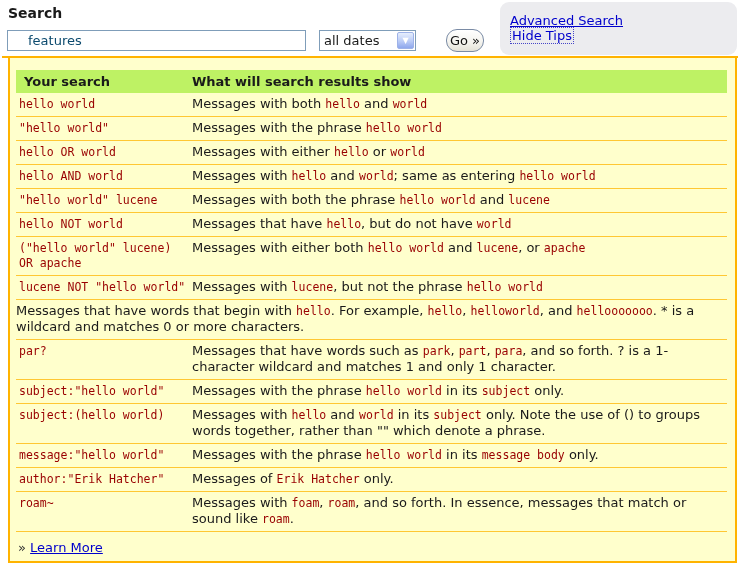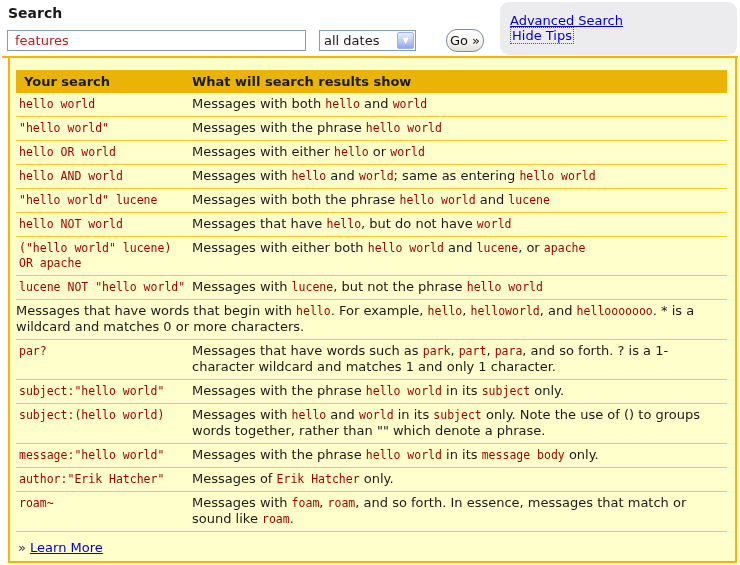"features" .query-input { color: #b91c1c -> #0c4a6e; padding: 1px 7px -> 1px 20px }
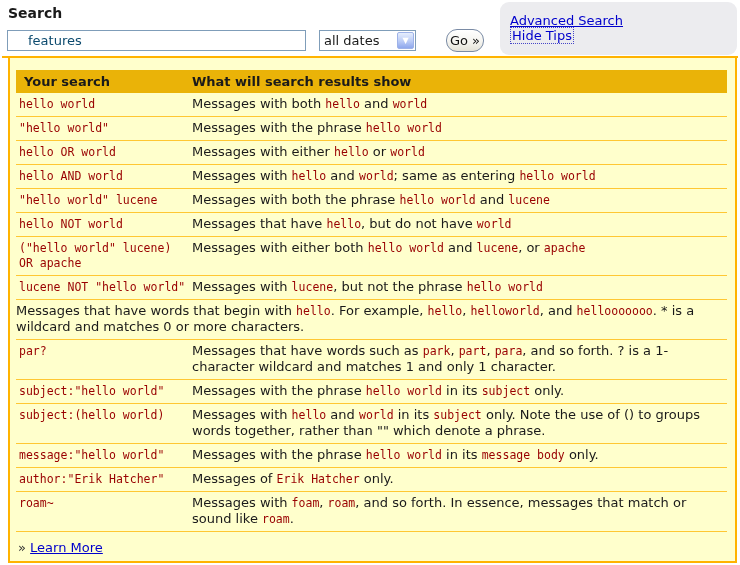"Your search" .hrow { background: #eab308 -> #bef264 }
